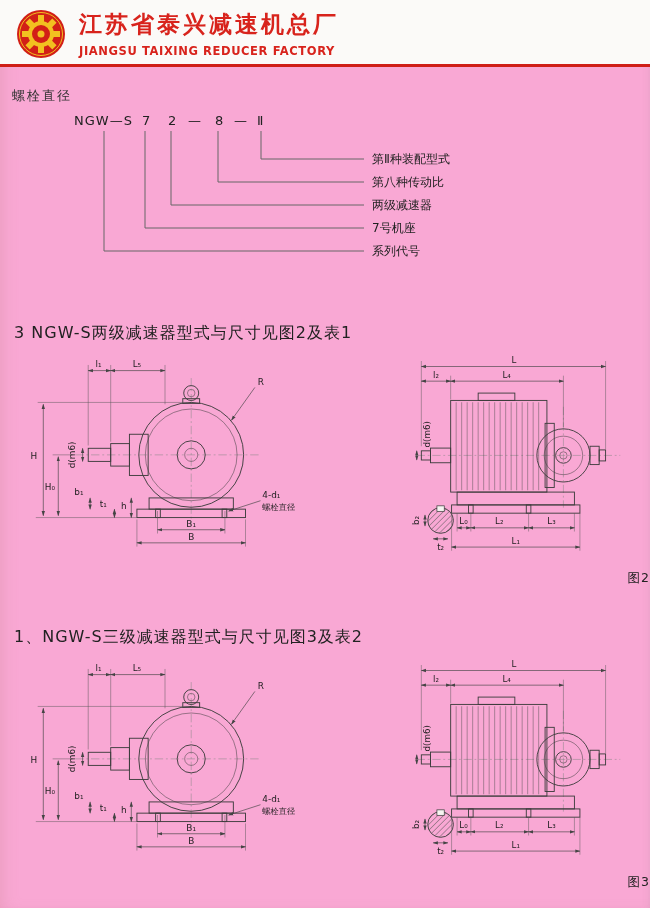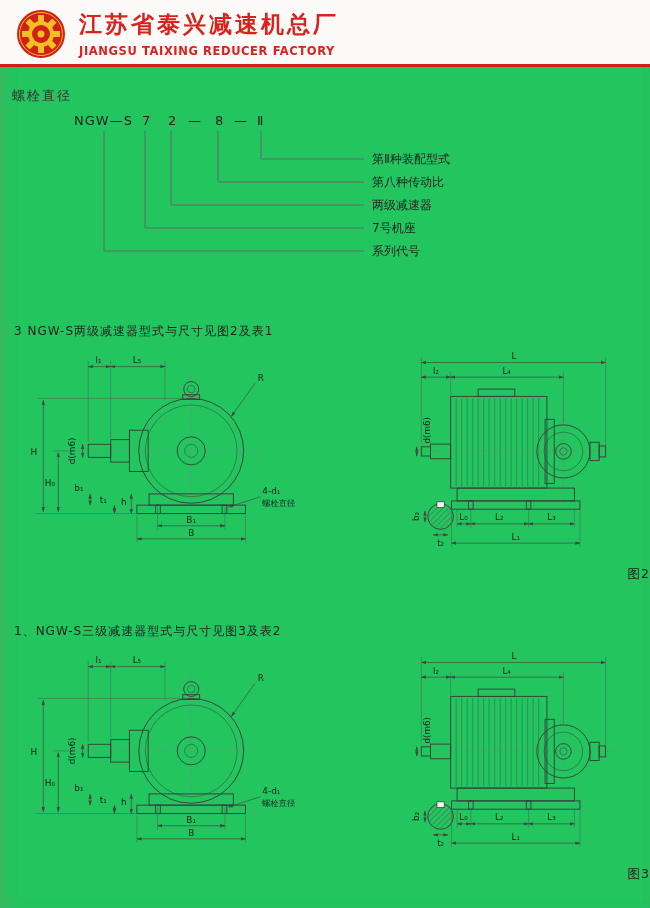"江苏省泰兴减速机总厂" .page { background: #22c55e -> #f9a8d4 }
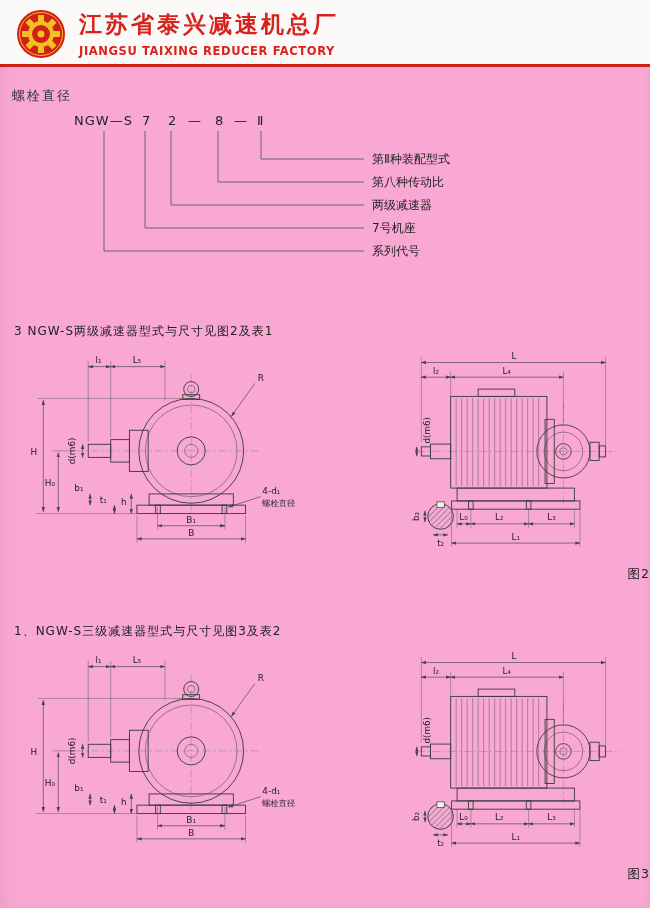"3 NGW-S两级减速器型式与尺寸见图2及表1" .sec-title { font-size: 12px -> 16px }
